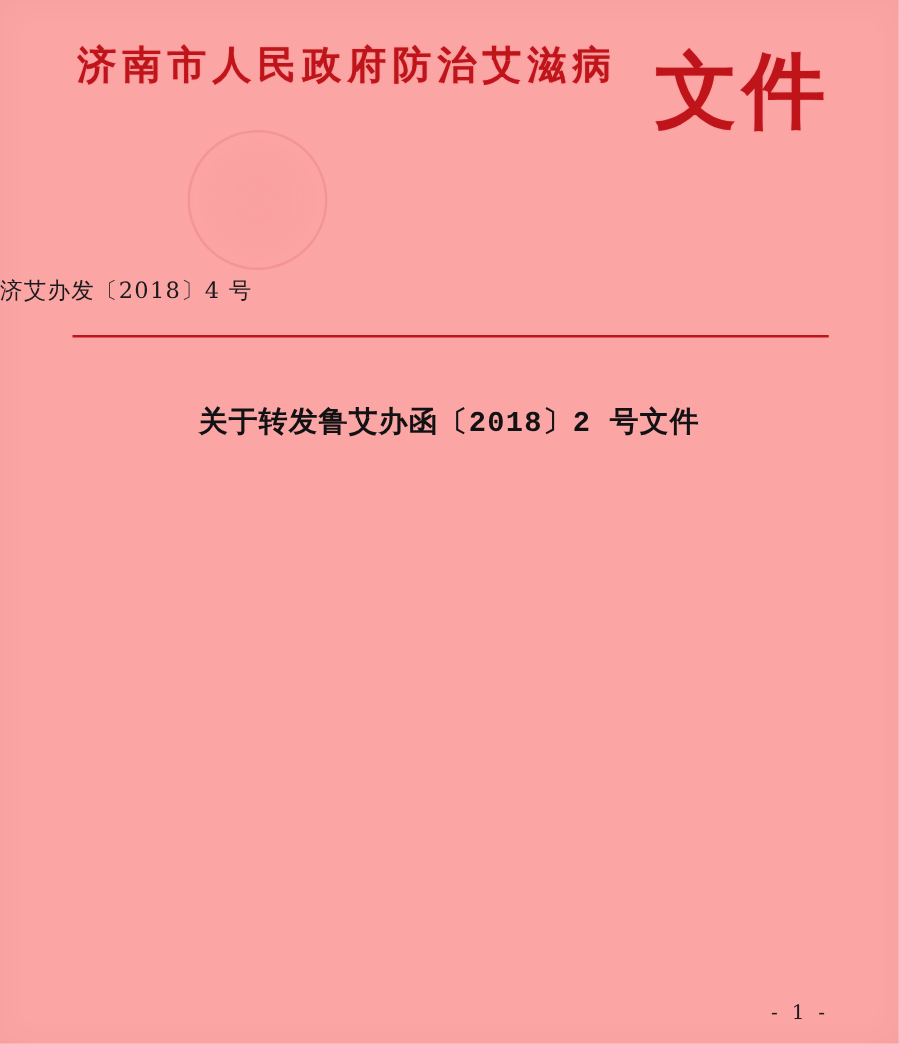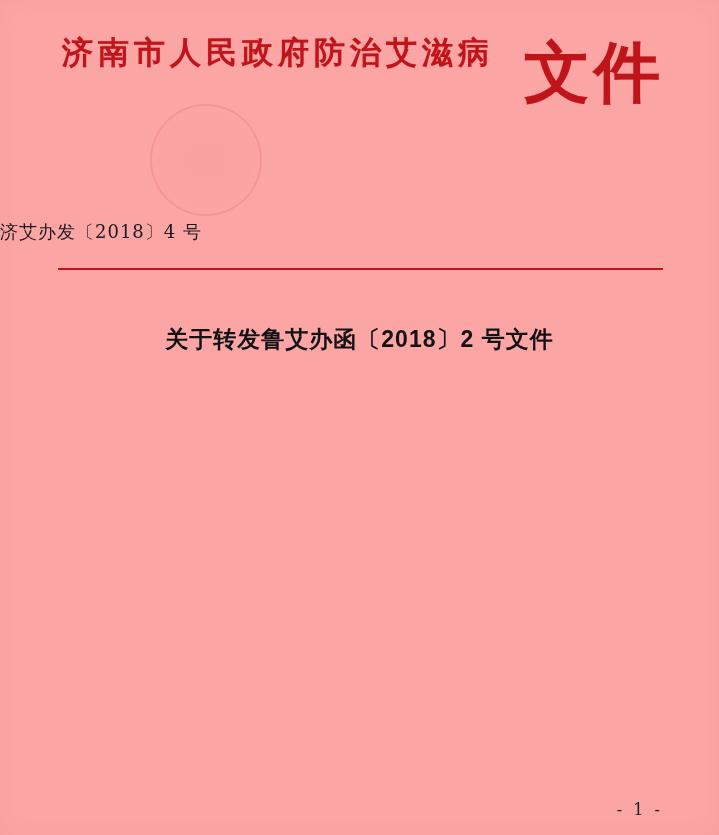"关于转发鲁艾办函〔2018〕2 号文件" .title-line { font-family: Liberation Sans, sans-serif -> Liberation Mono, monospace }
